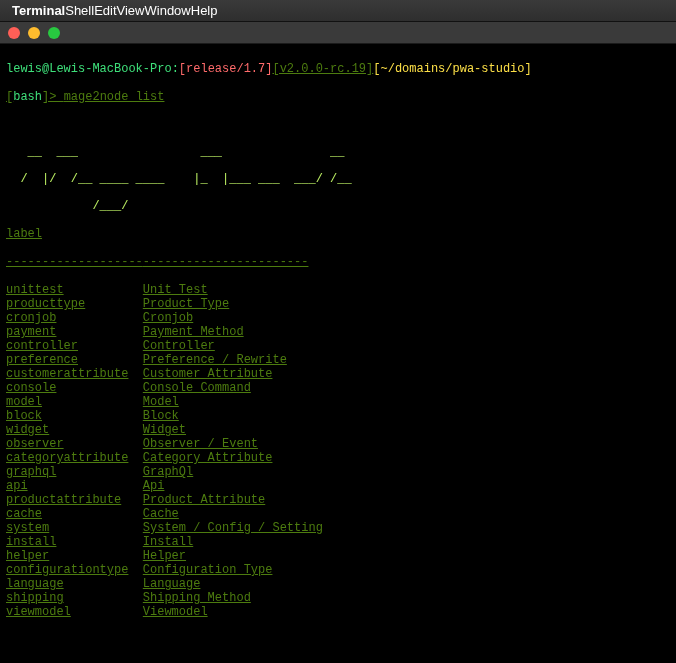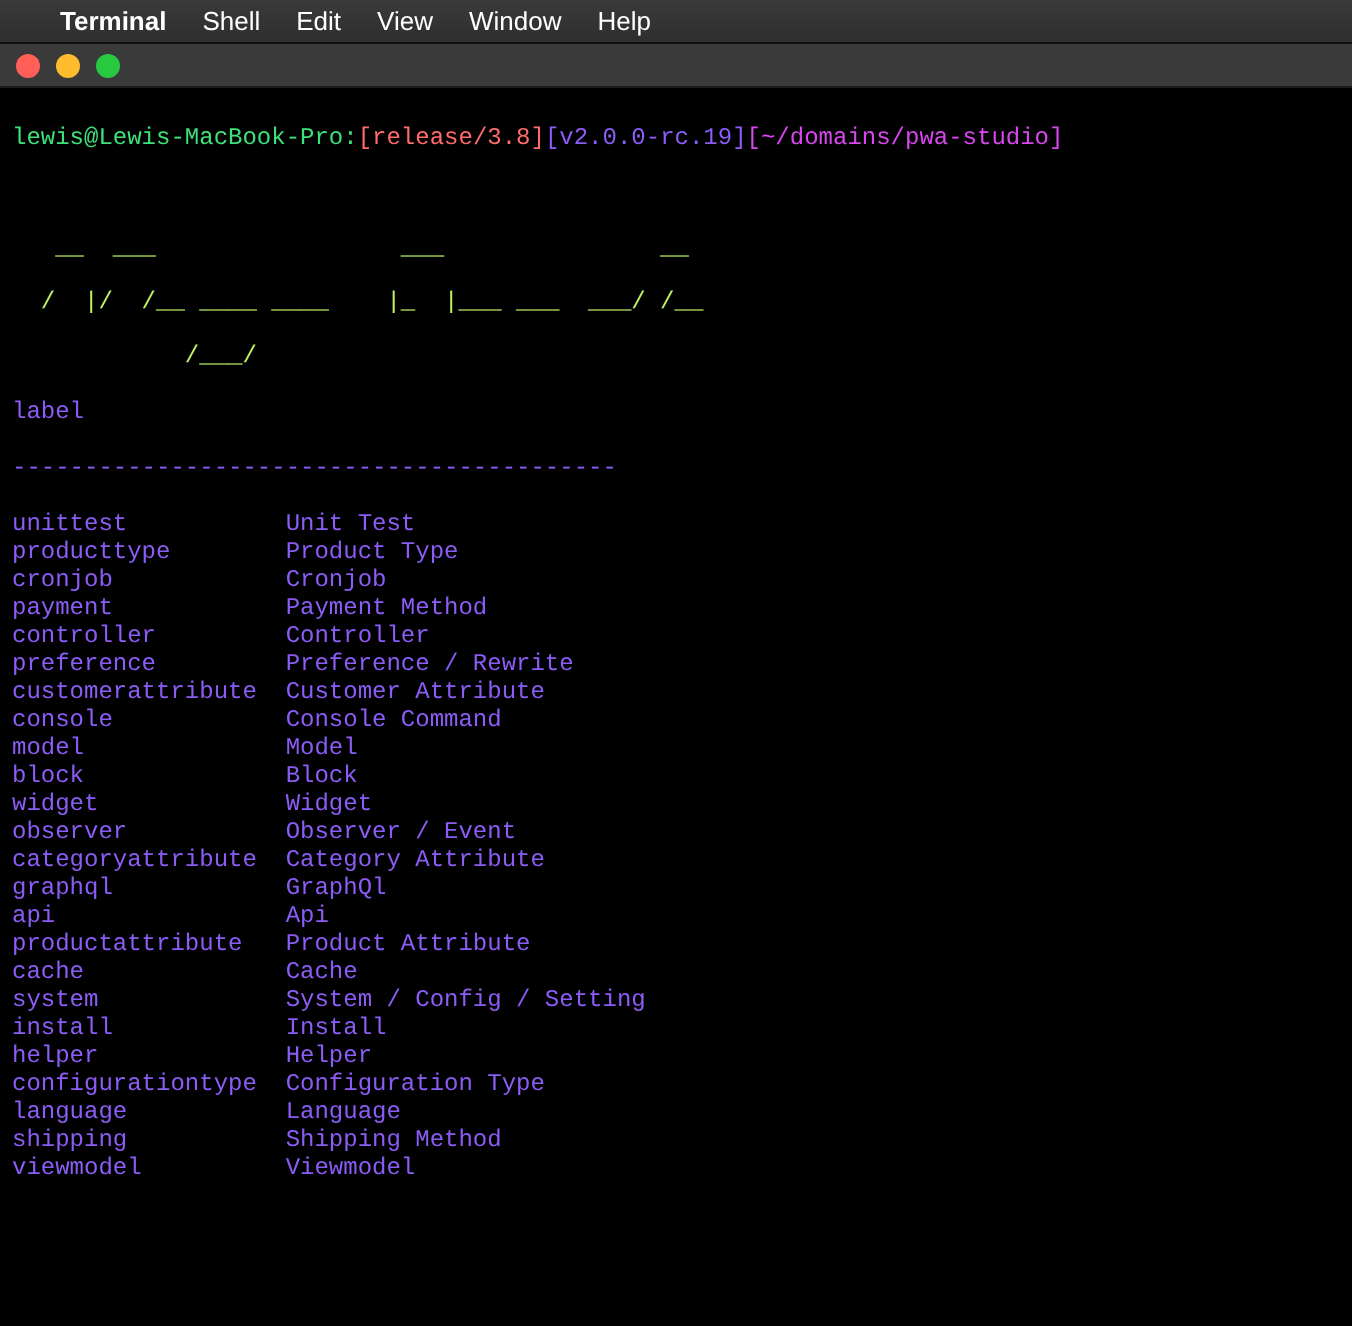"Terminal" .menubar { gap: 18px -> none }
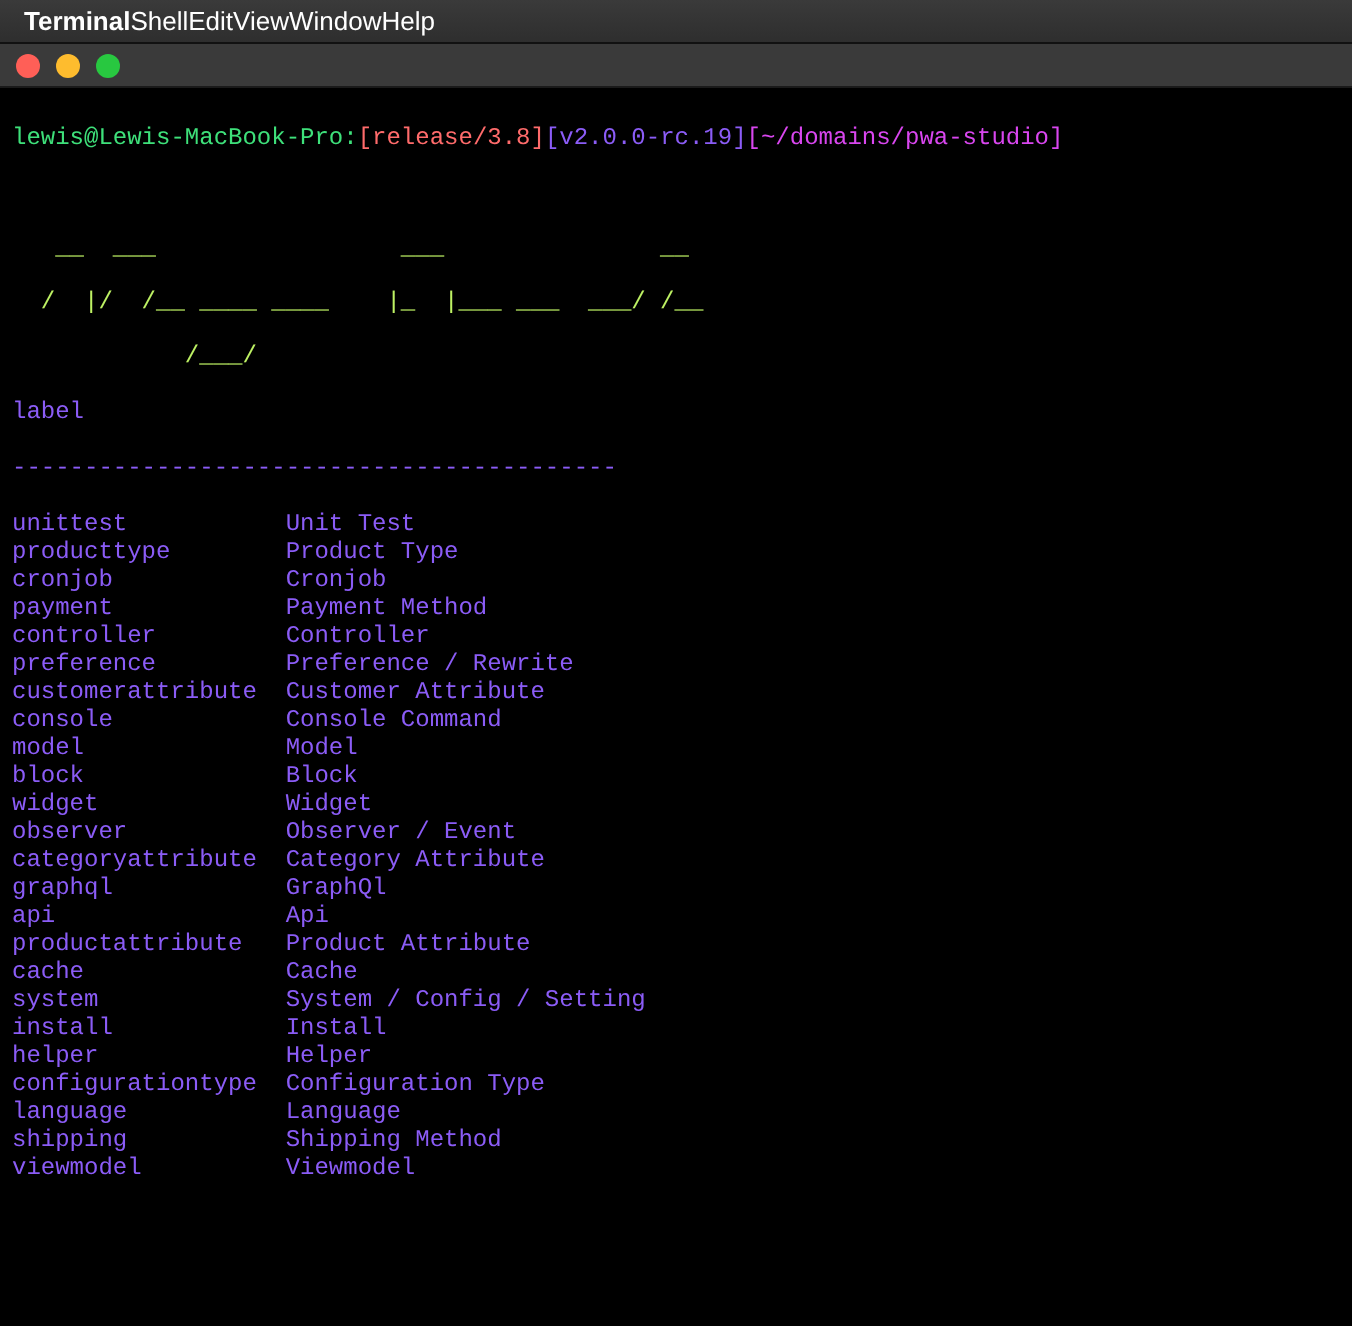"[release/3.8]" span.c-red { text: release/3.8 -> release/1.7 }
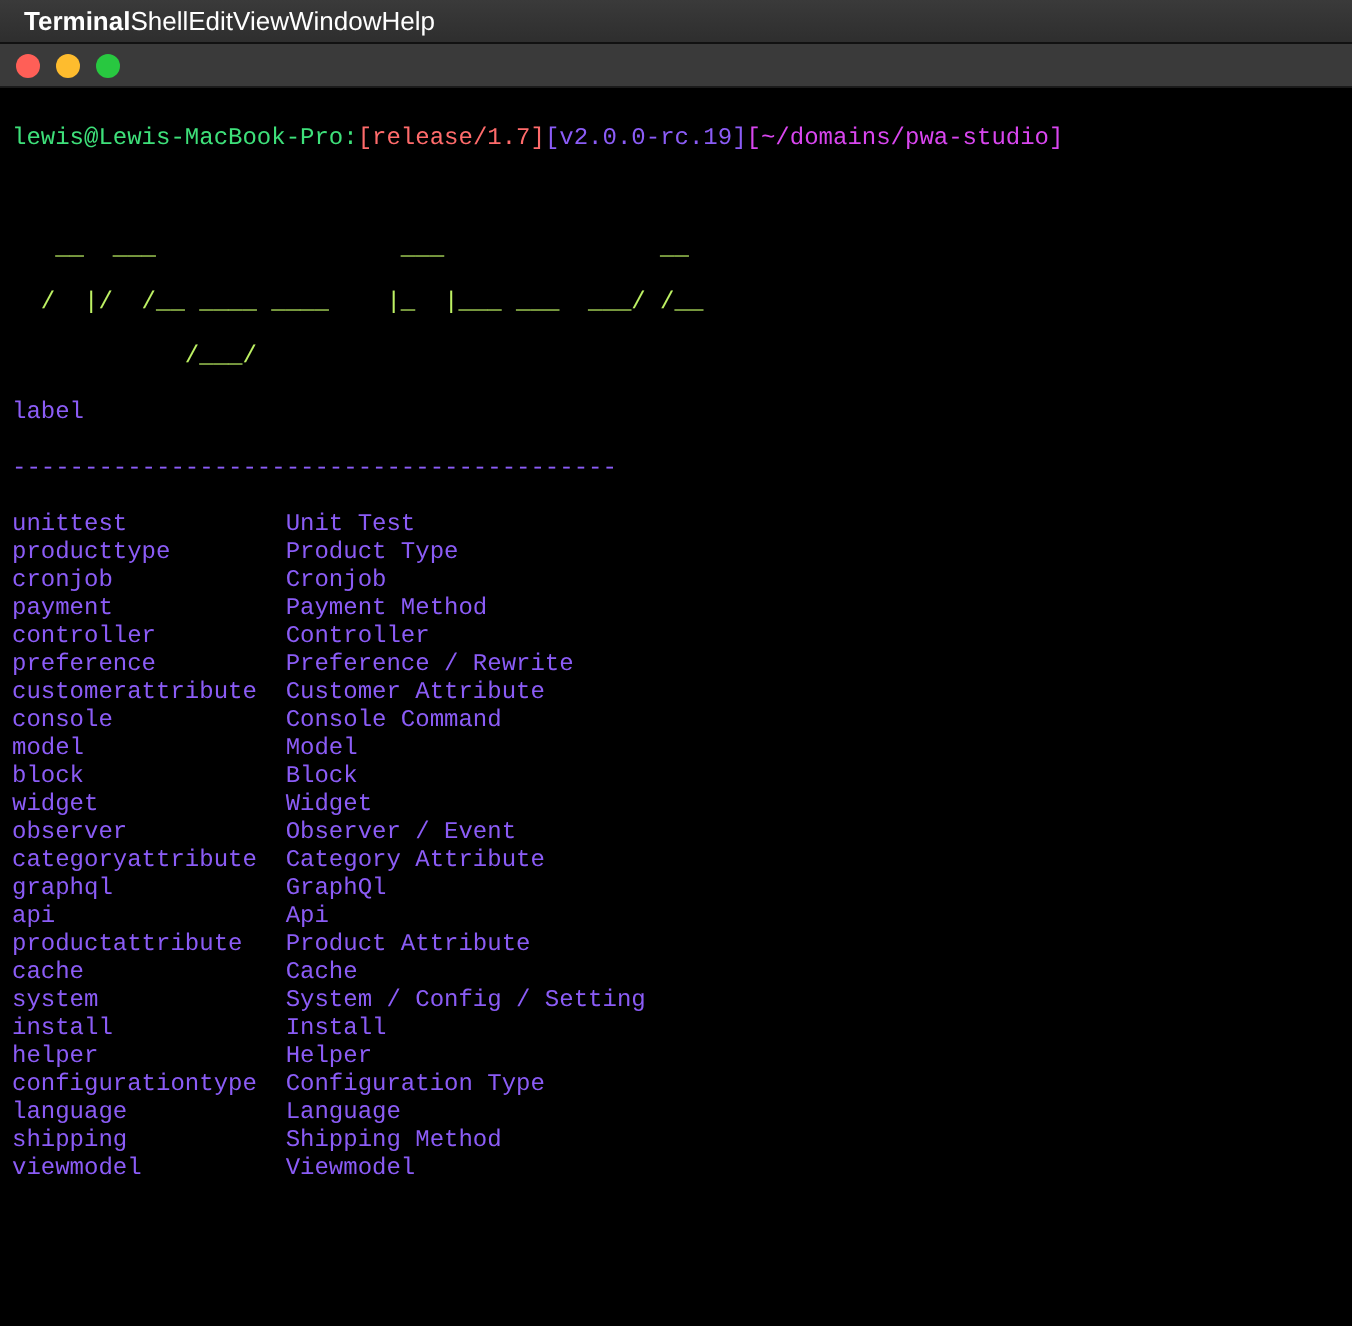"[v2.0.0-rc.19]" .c-white { color: #8b5cf6 -> #4d7c0f; text-decoration: none -> underline }
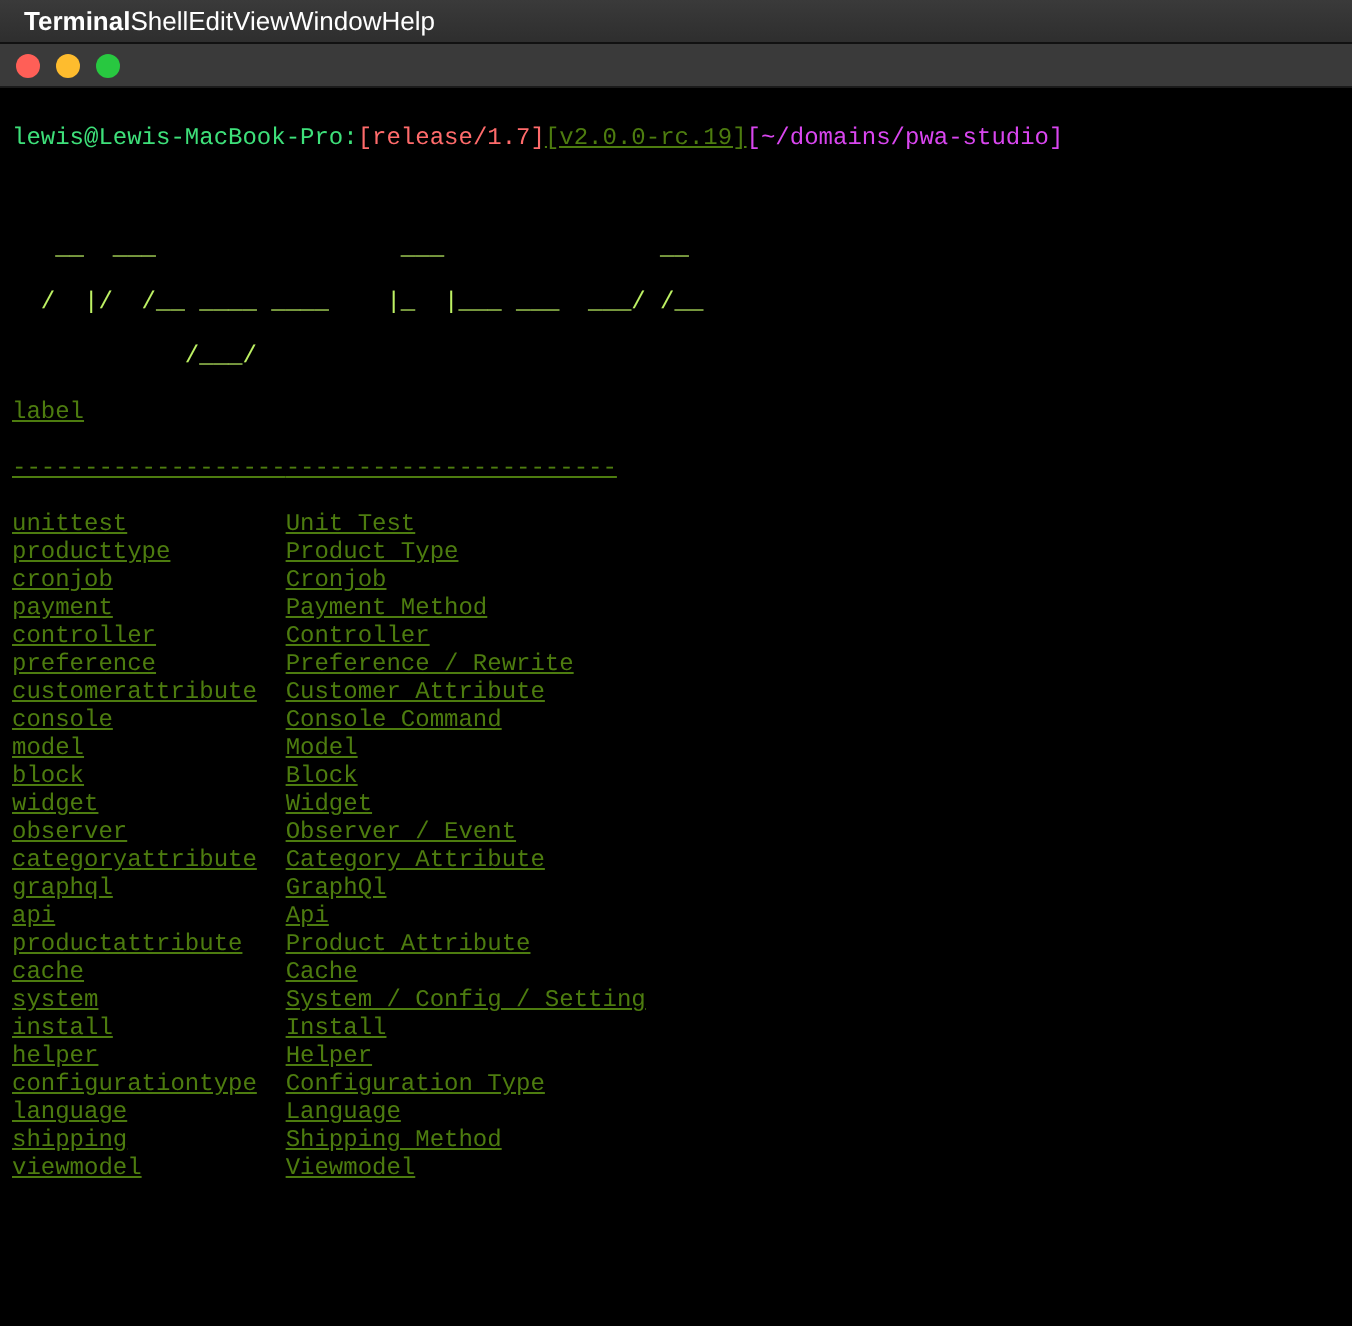"[~/domains/pwa-studio]" .c-cyan { color: #d946ef -> #fde047 }
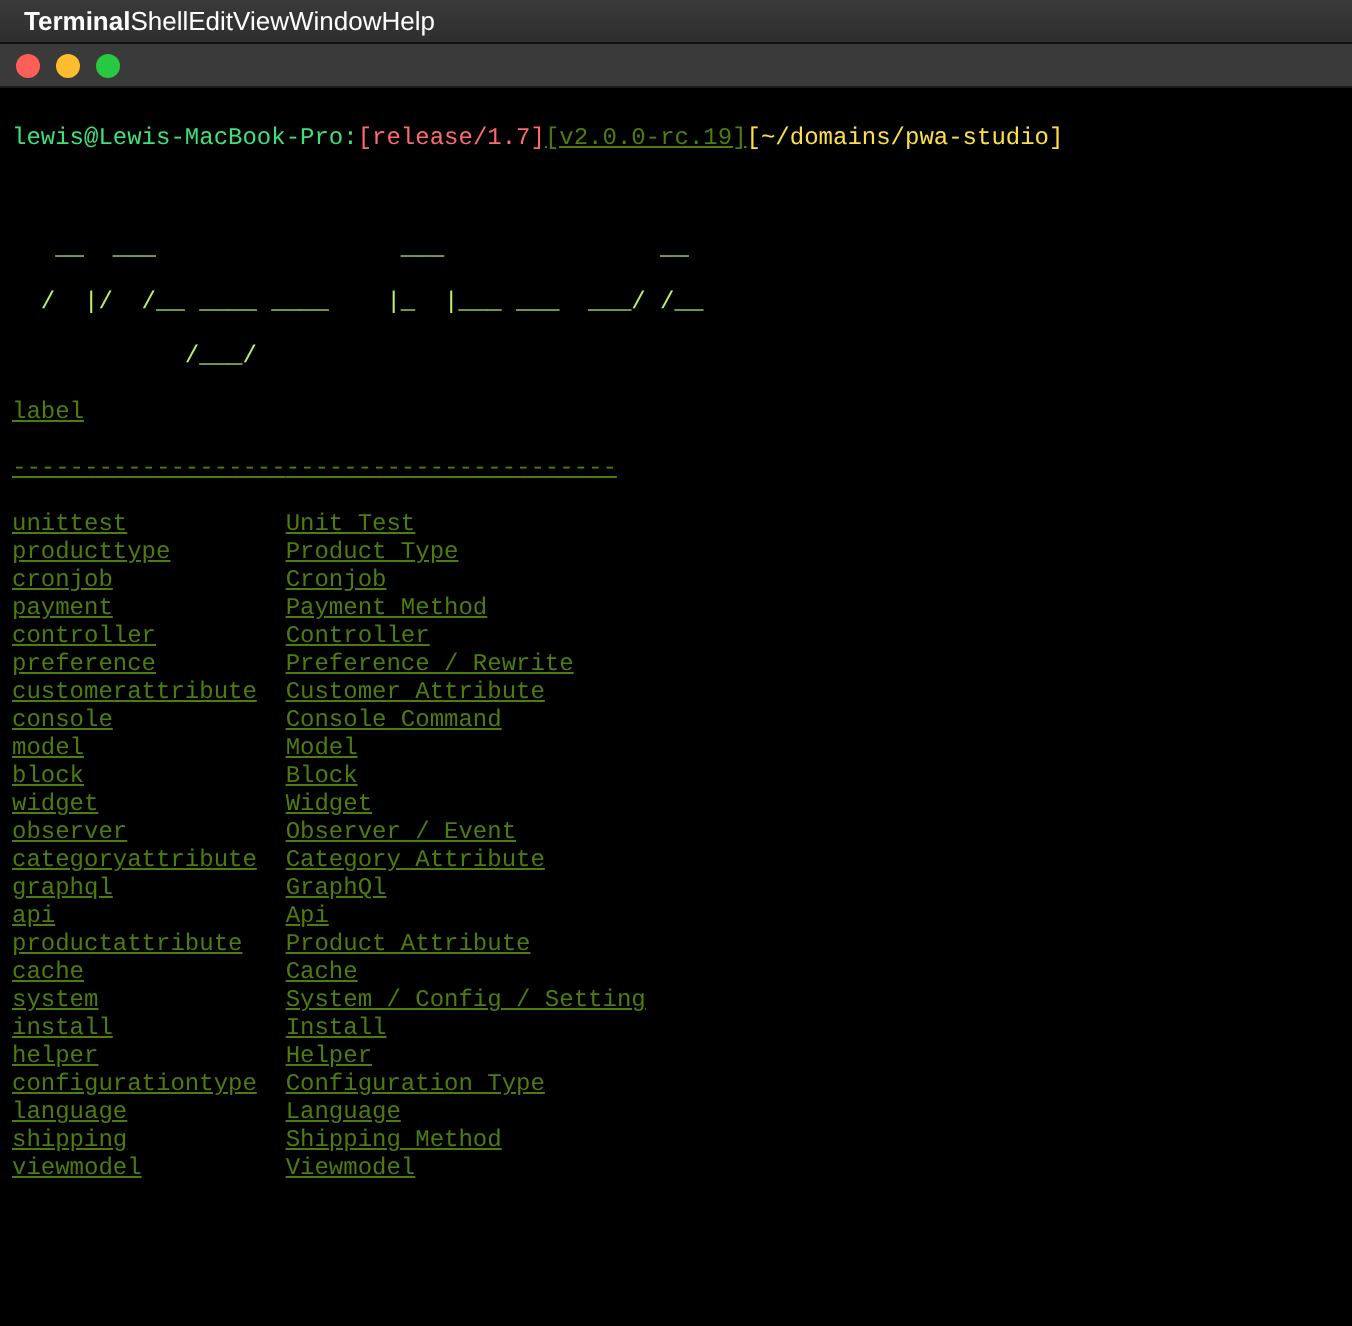"[bash]> mage2node list" div { html: none -> <div><span>[</span><span>bash</span><span>]&gt; </span><span>mage2node list</span></div> }
